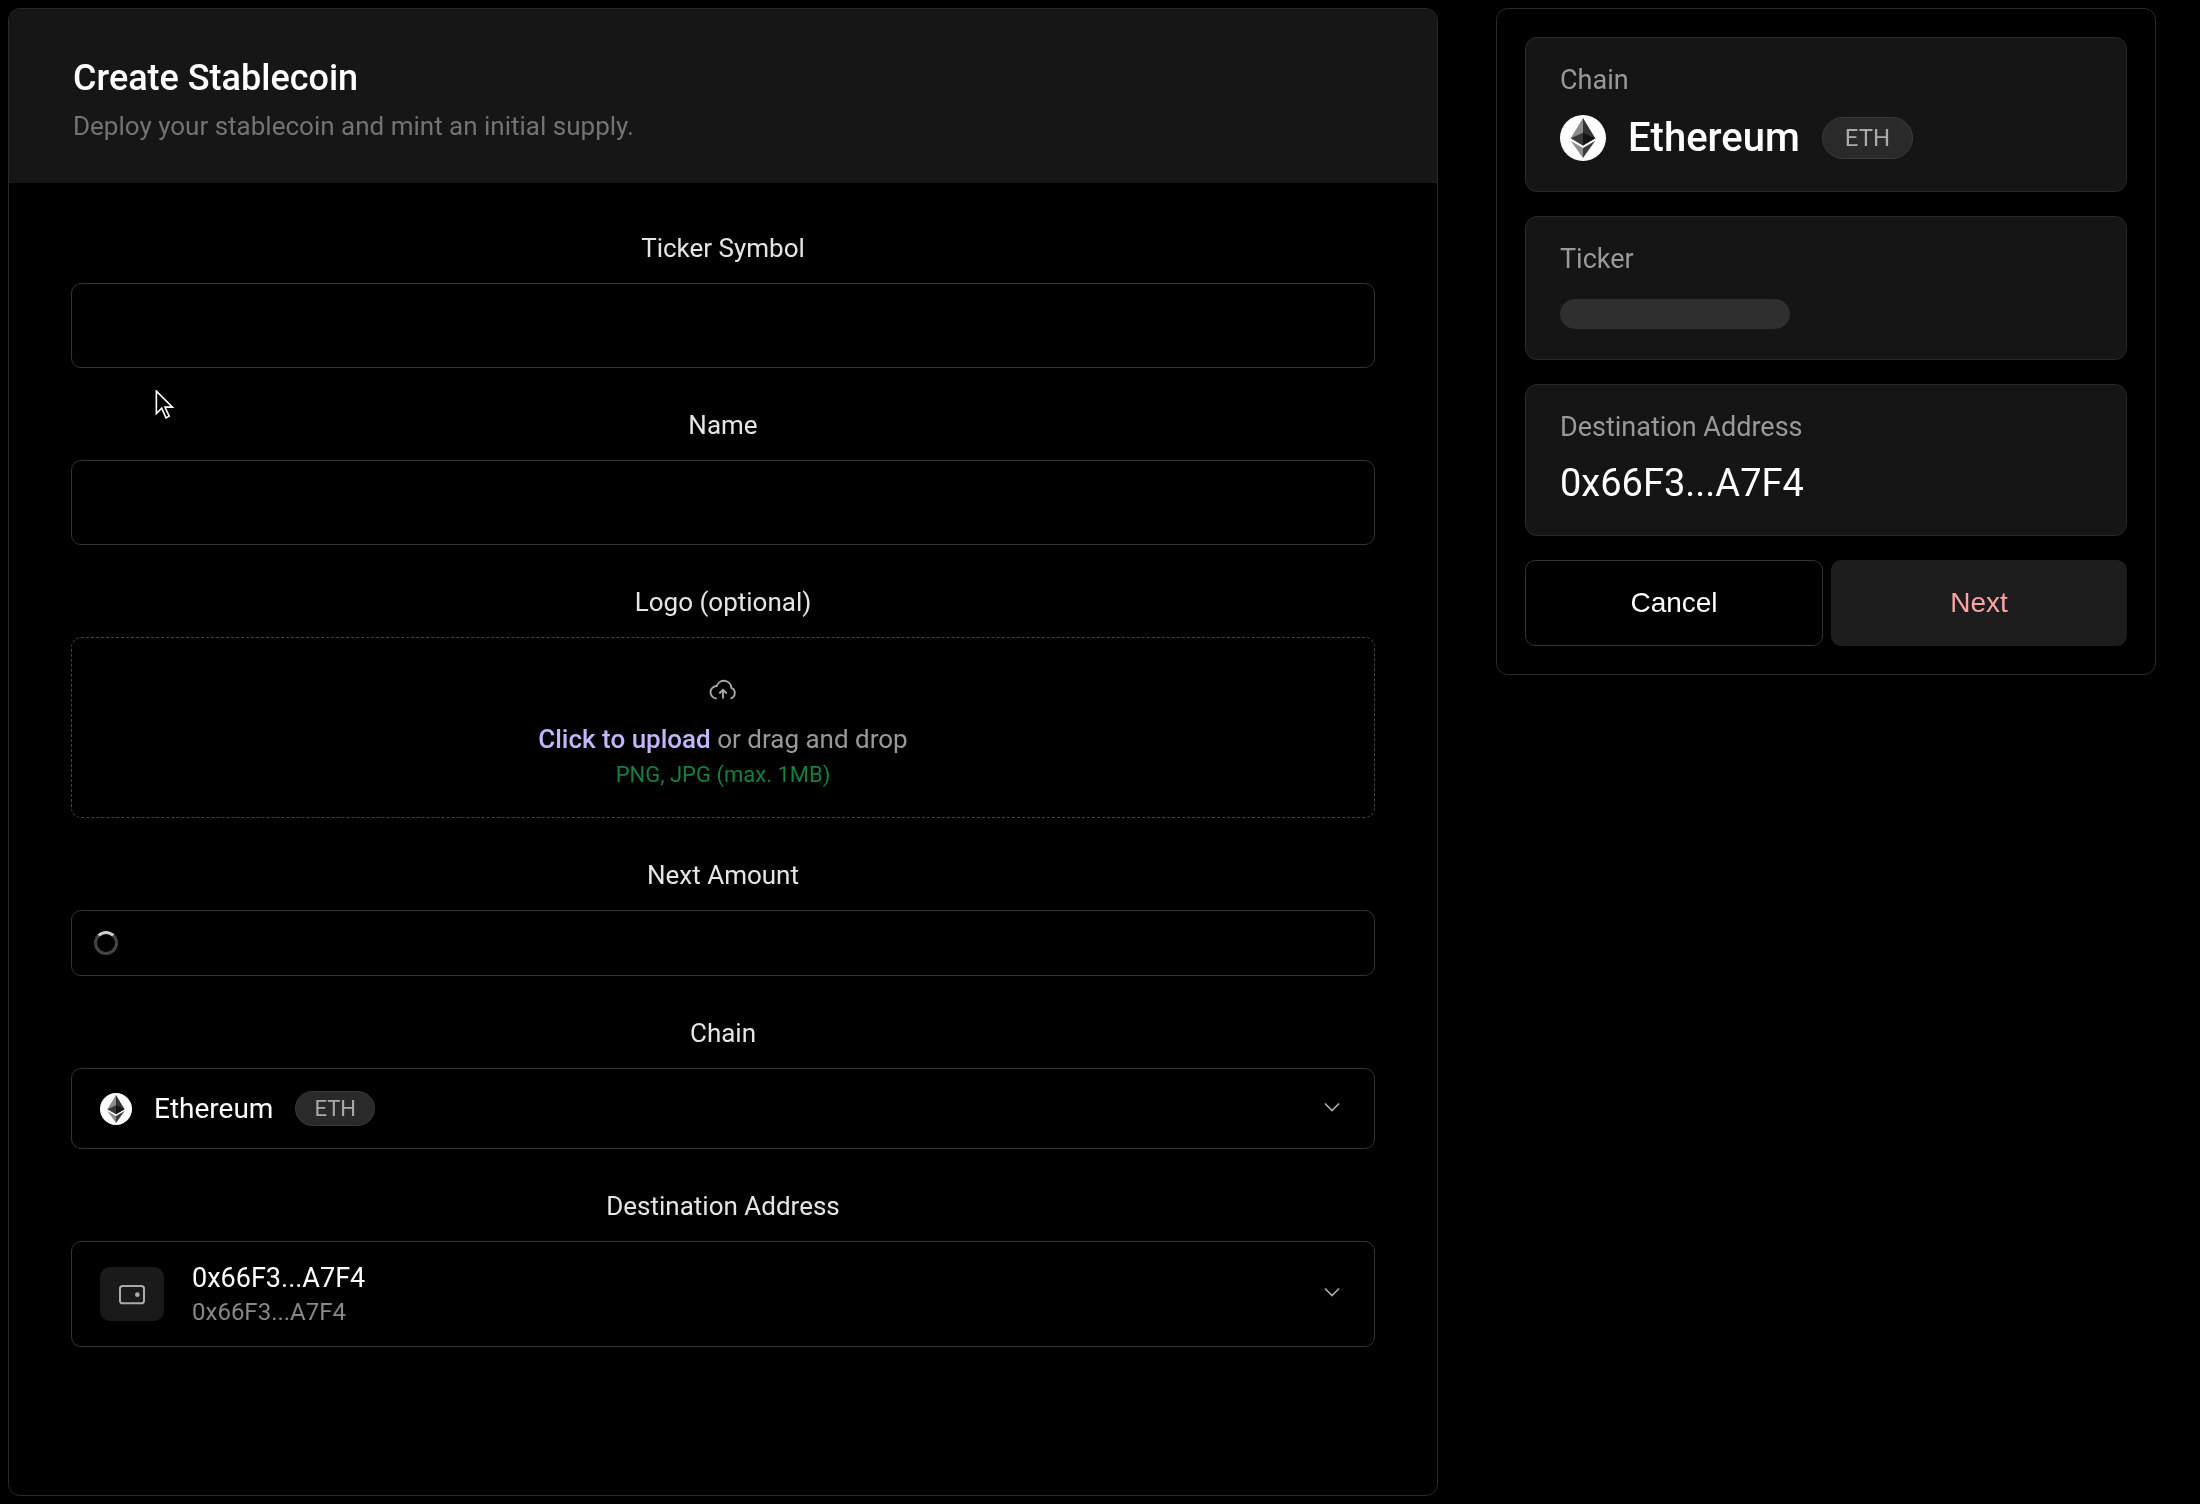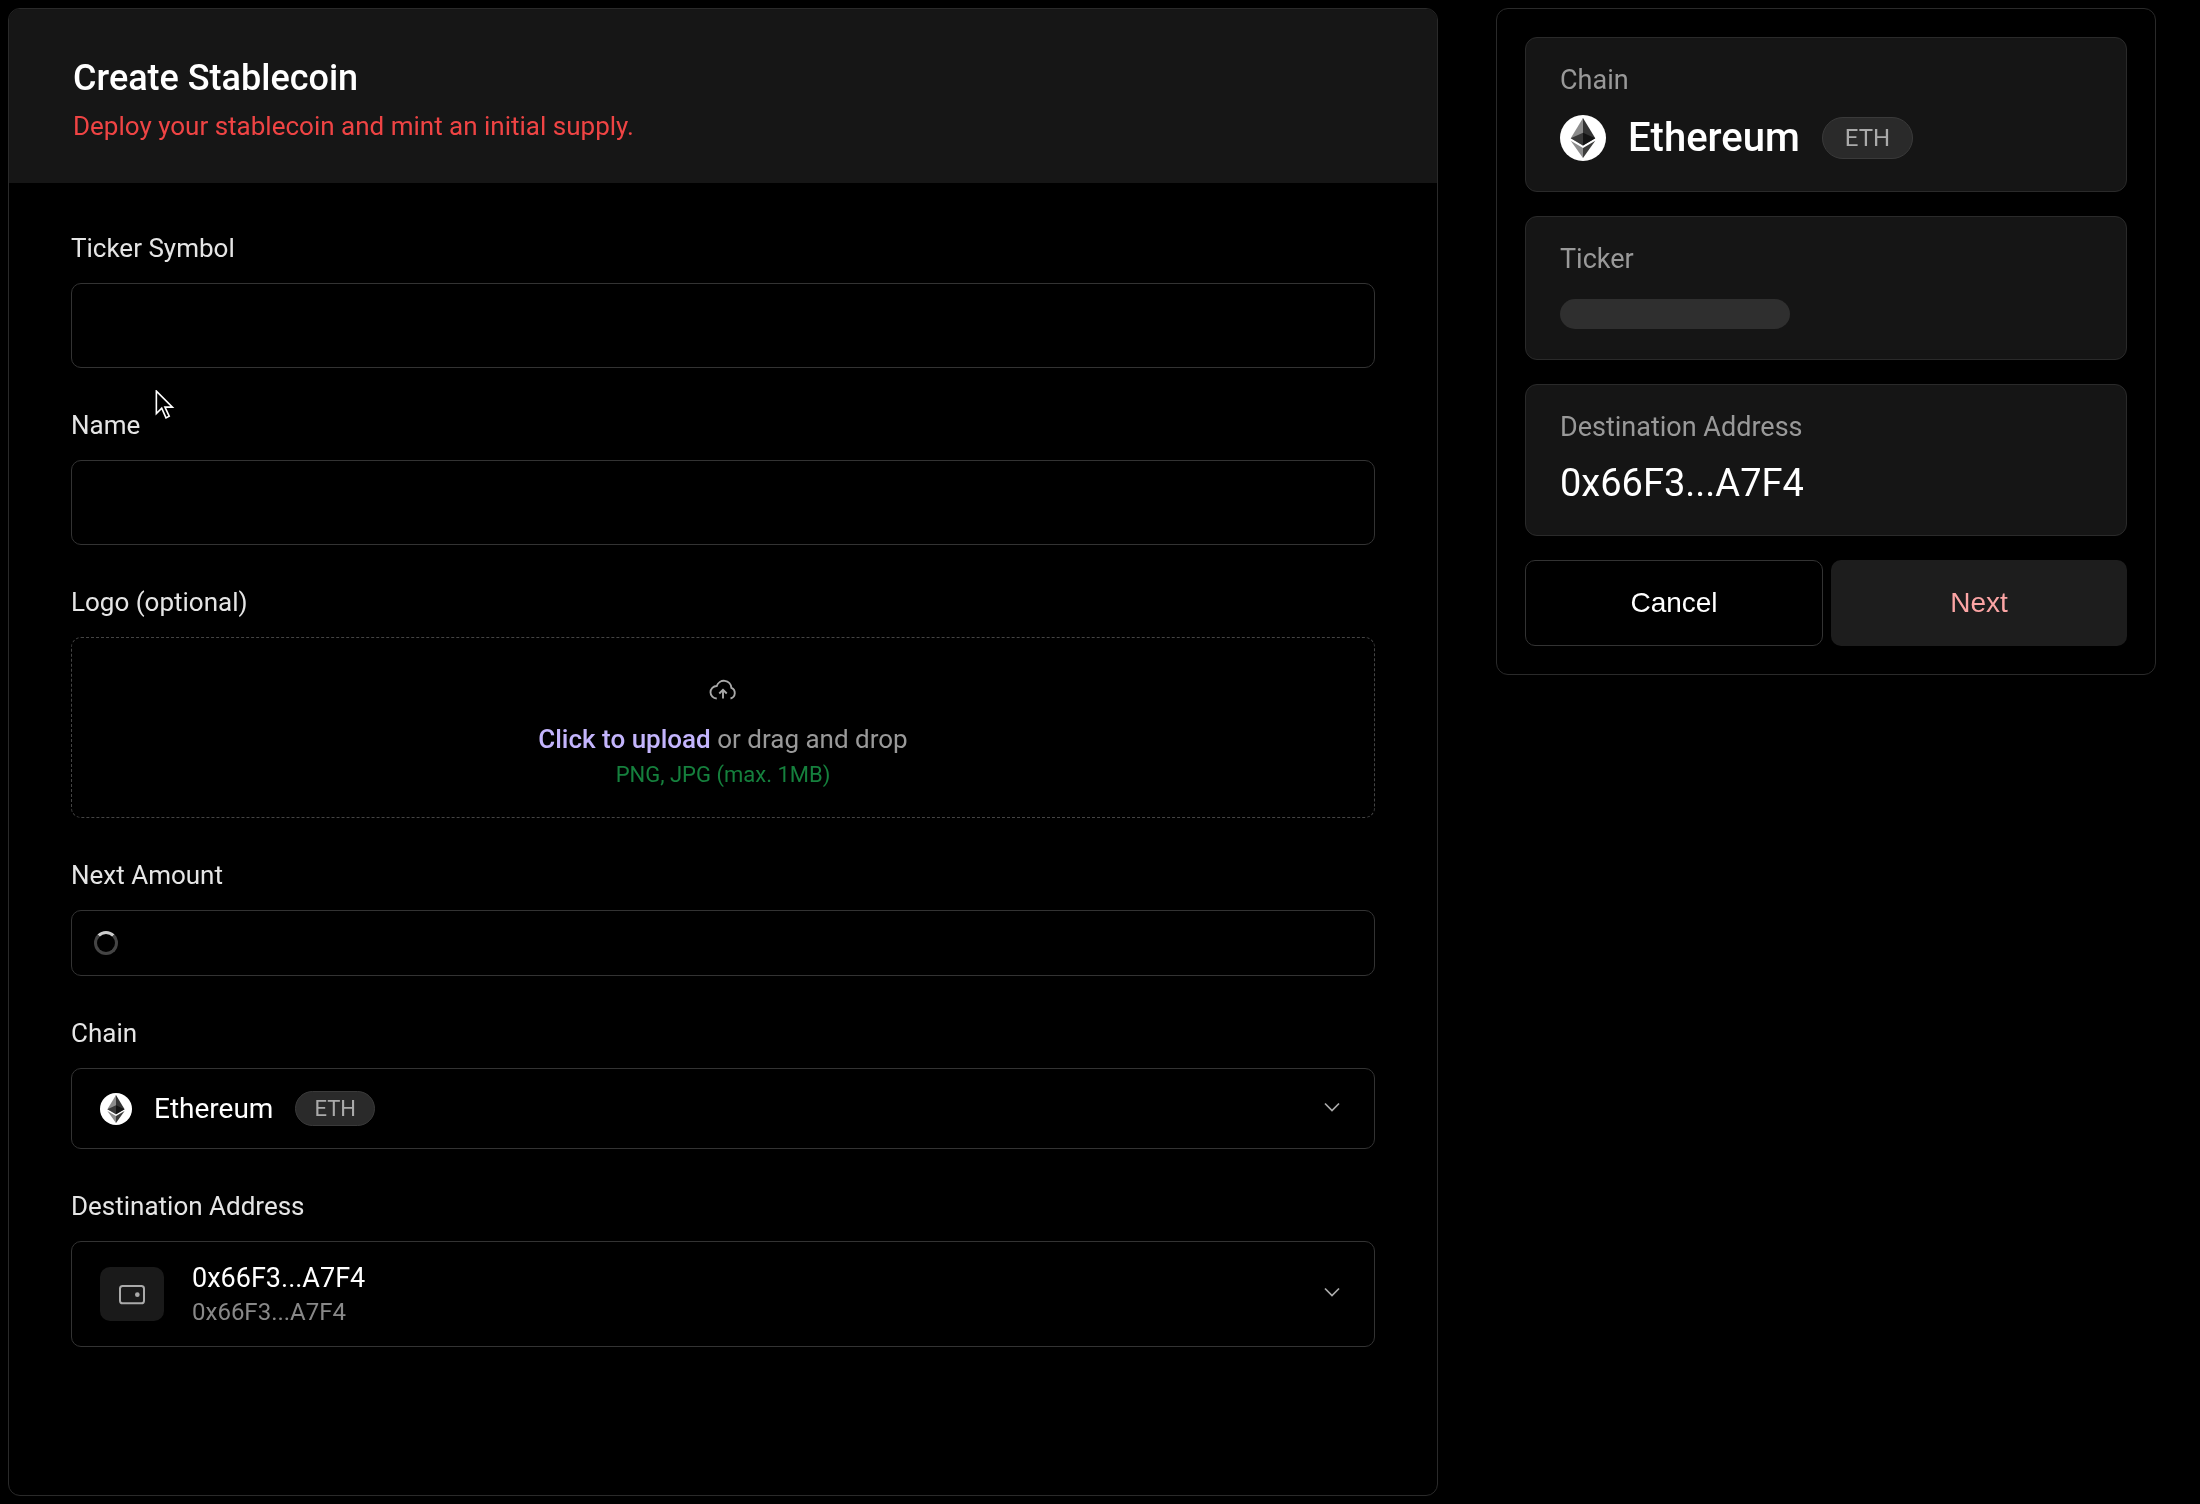"Deploy your stablecoin and mint" .panel-subtitle { color: #ef4444 -> #737373 }
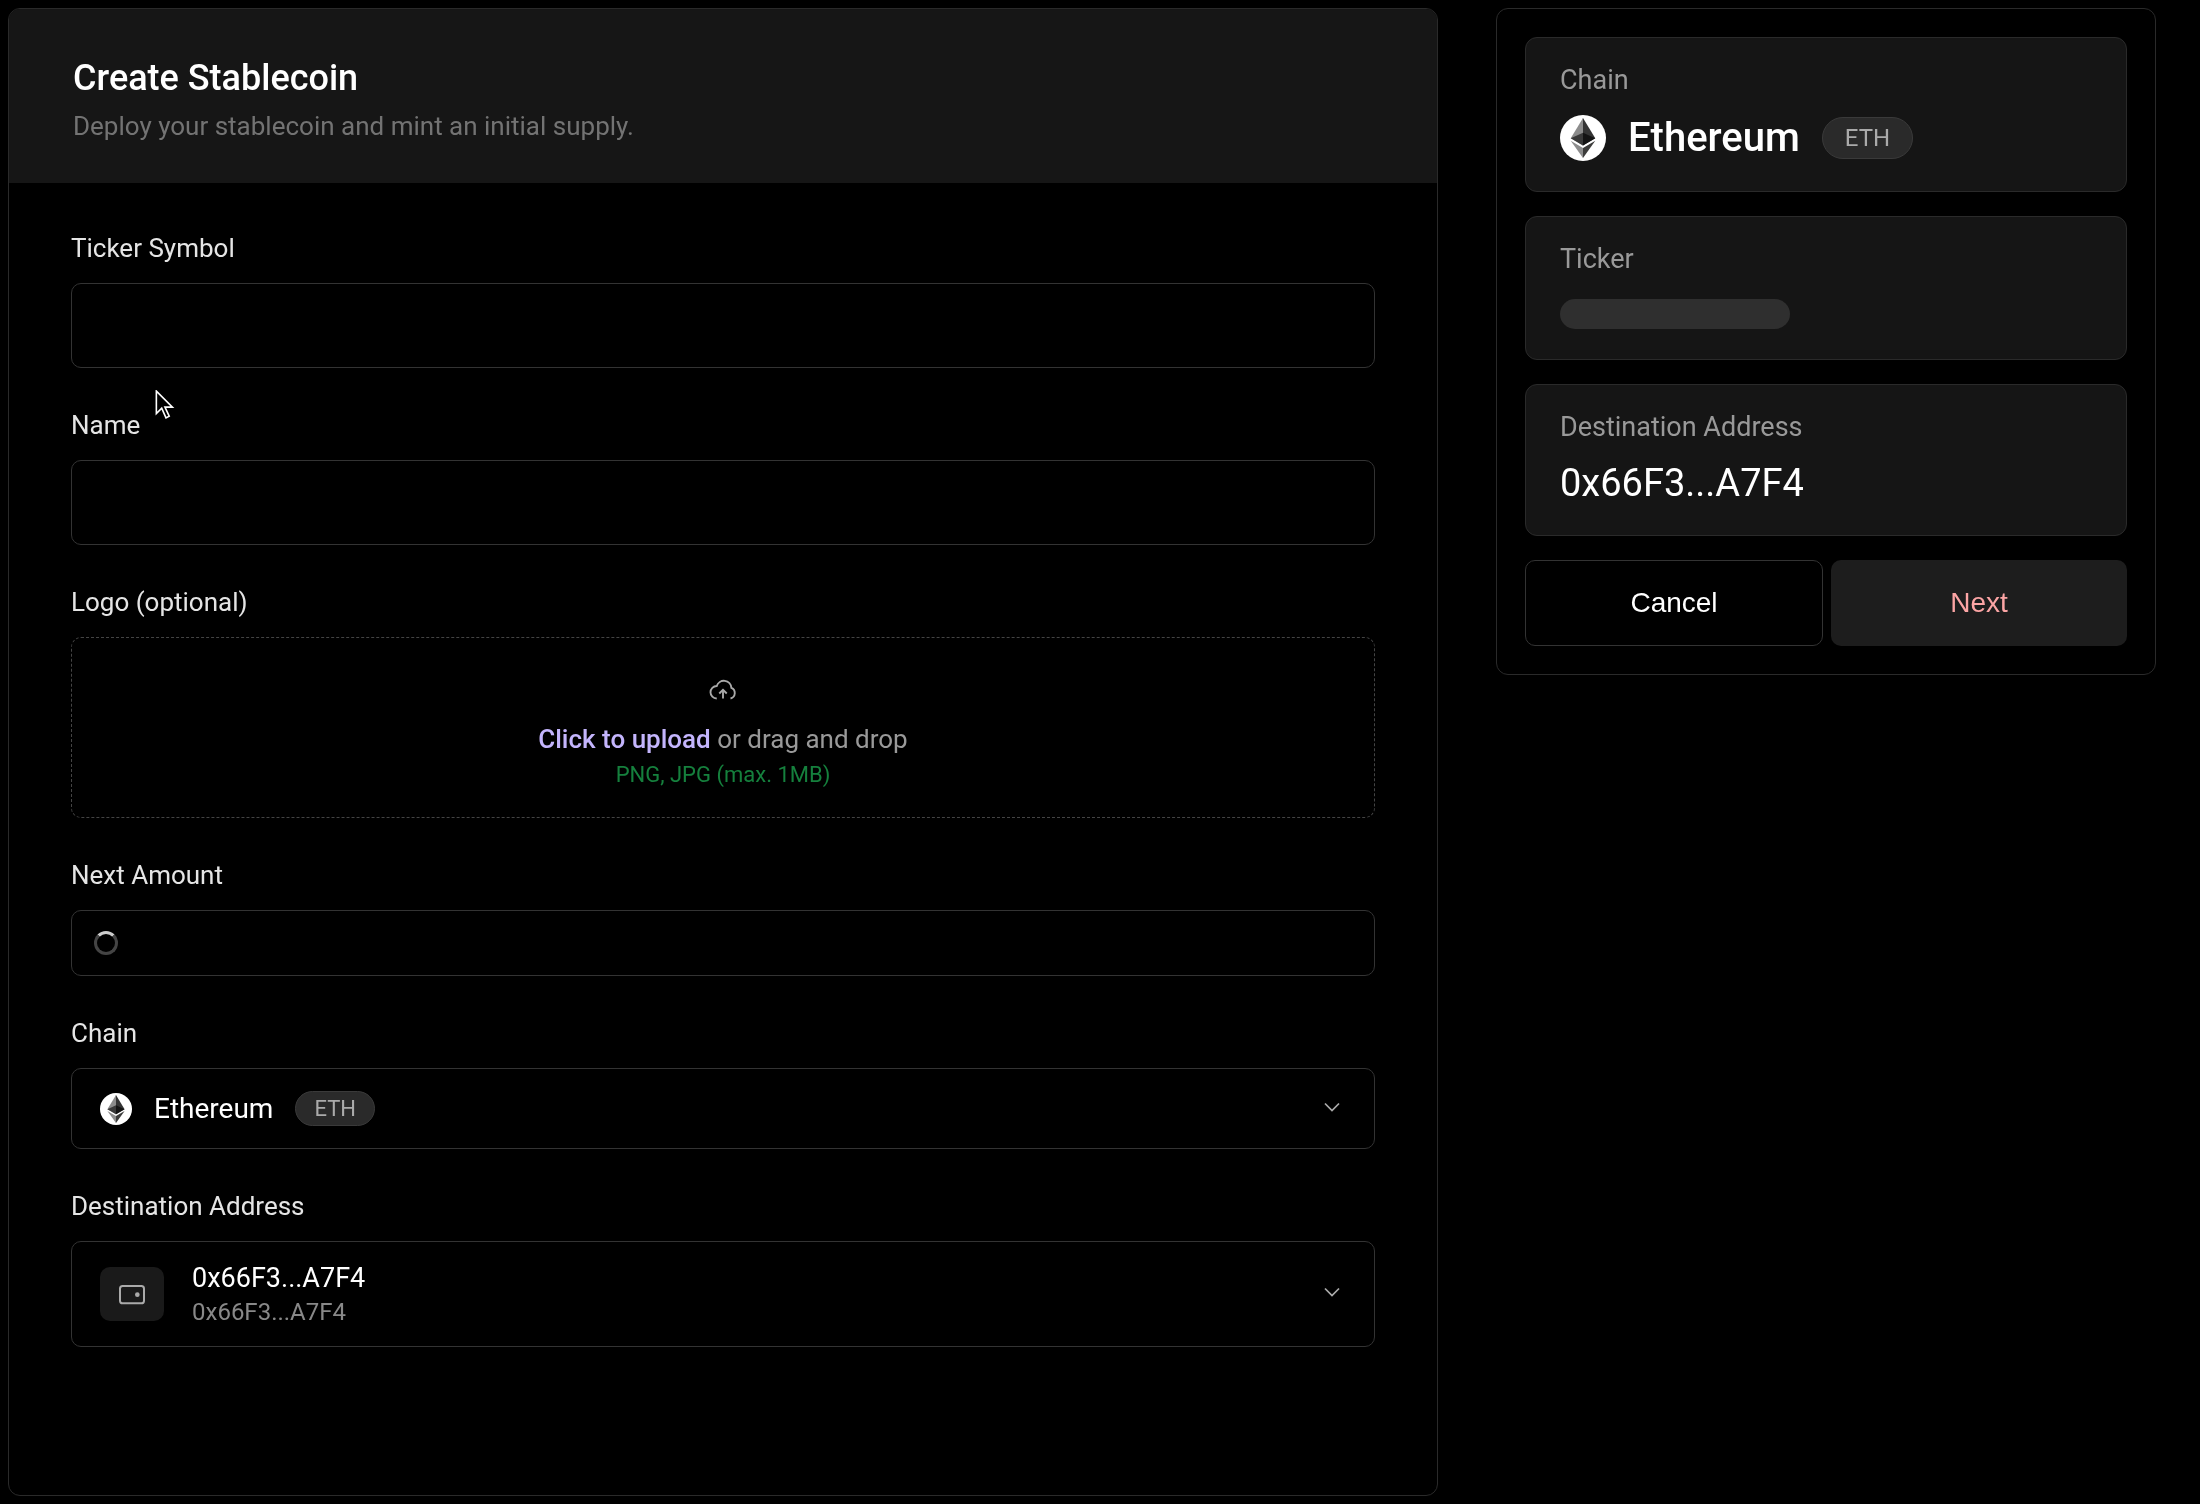"Ticker Symbol" .form-label { text-align: none -> center }
